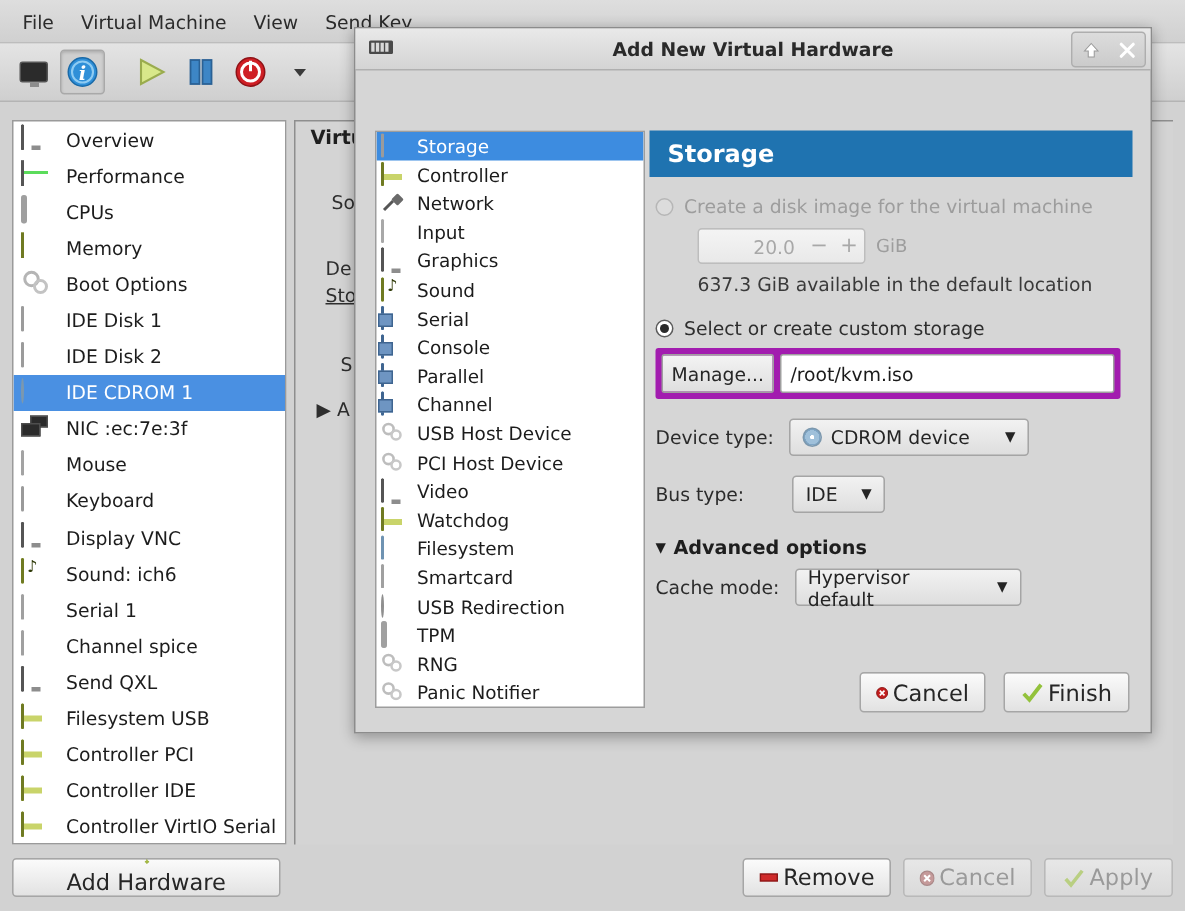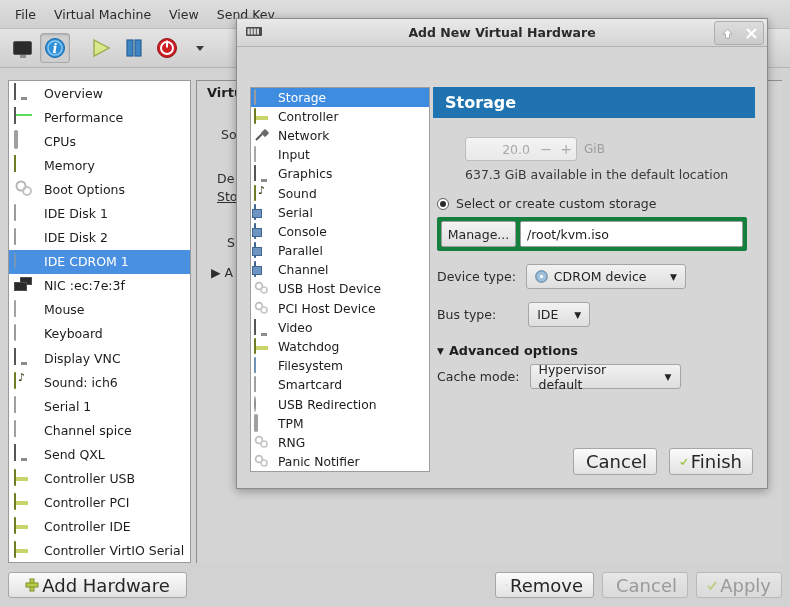"Create a disk image for" div.radio-line { html: none -> <div> <span></span> <span>Create a disk image for the virtual machine</span> </div> }
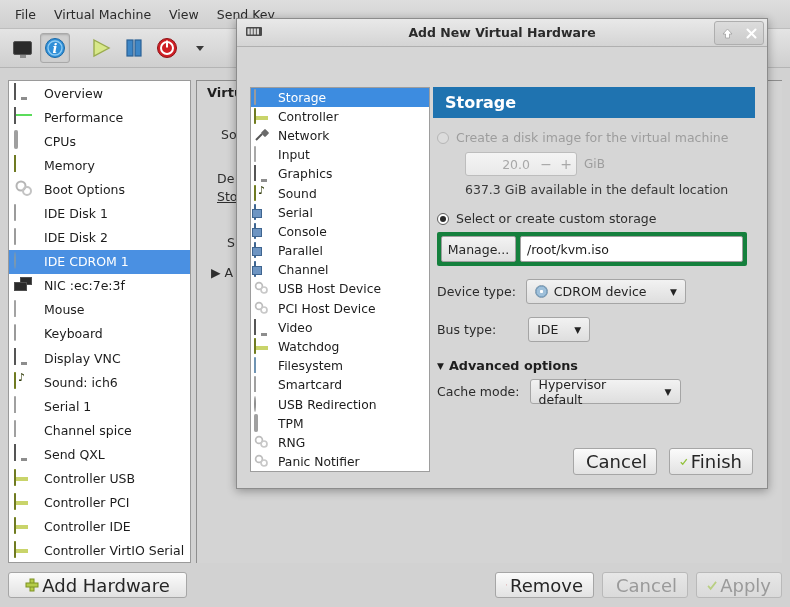"Manage..." .redbox { background: #15803d -> #a21caf }
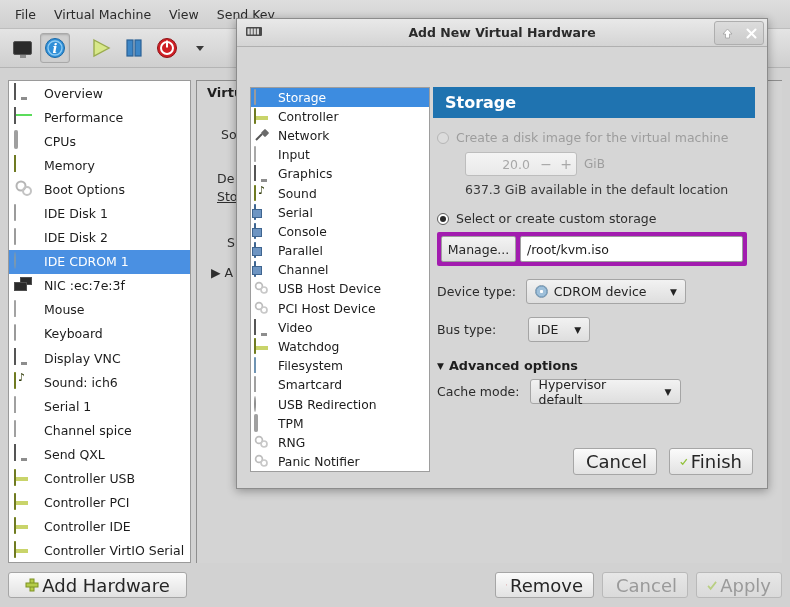"Cancel" .btn { font-size: 18px -> 15px }
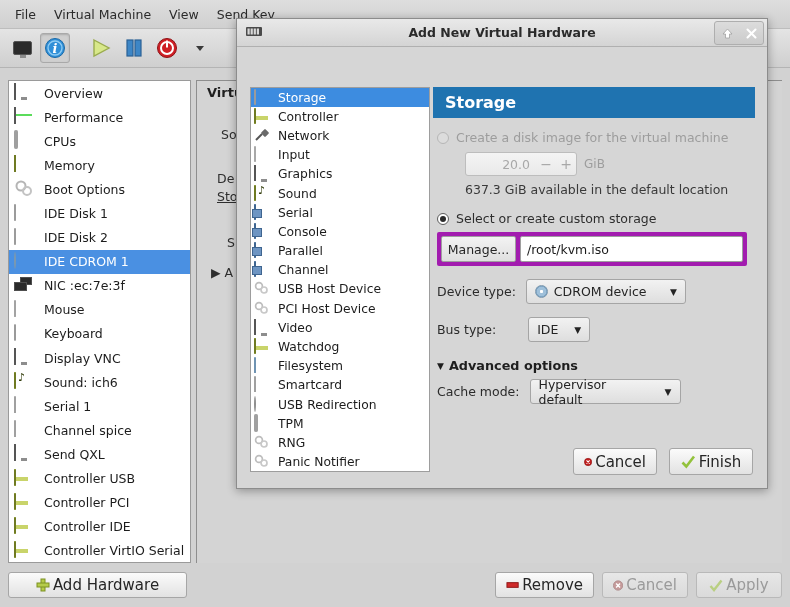"Controller USB" span { text: Controller -> Filesystem }
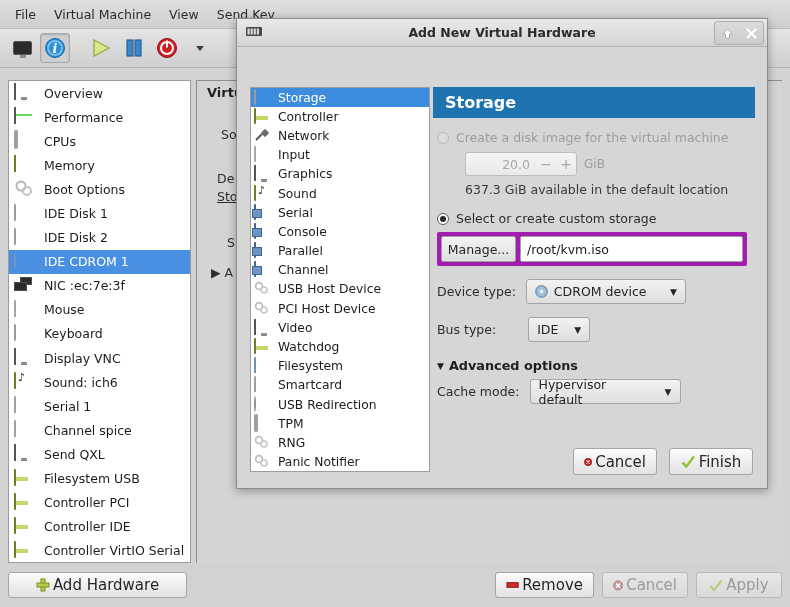"Add Hardware" .btn.wide { flex-direction: none -> column }
